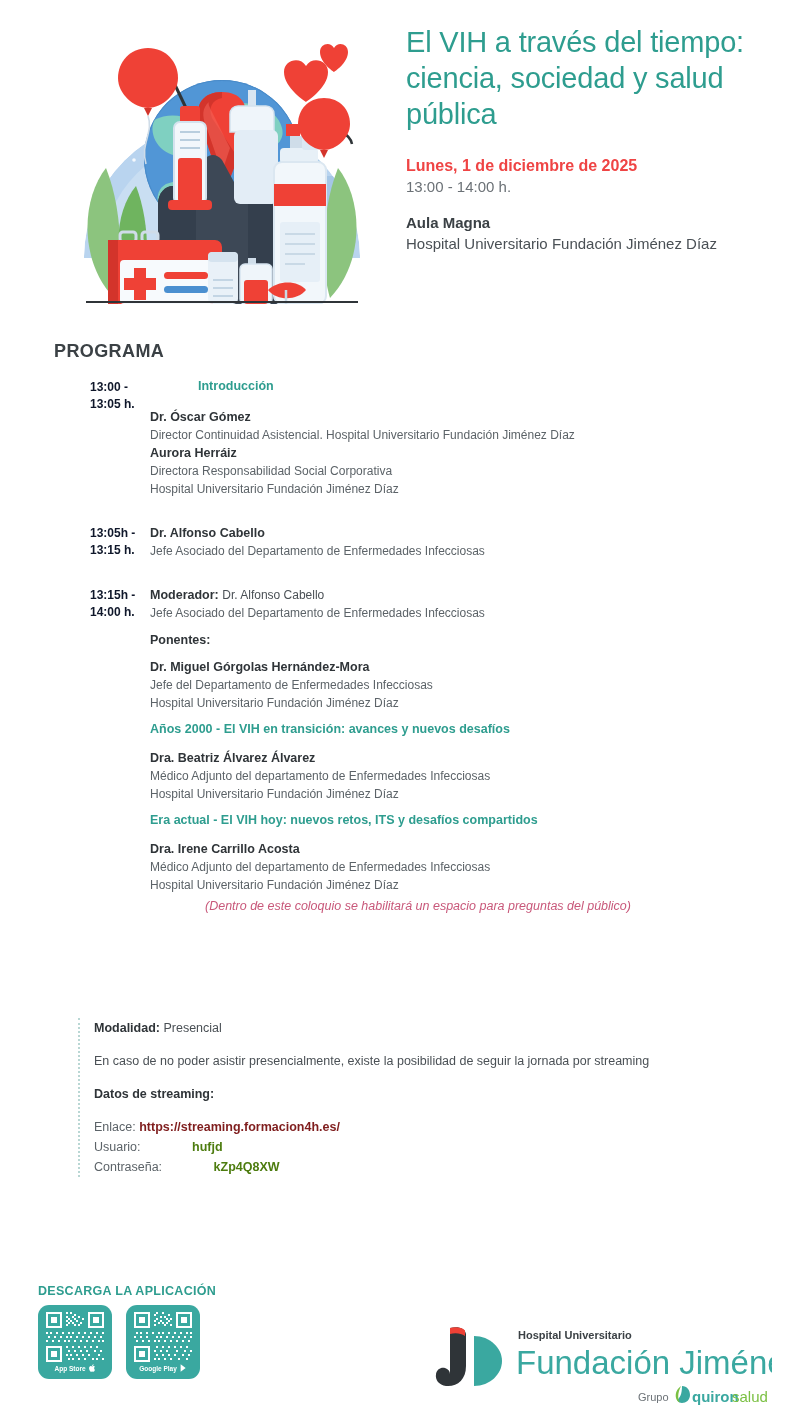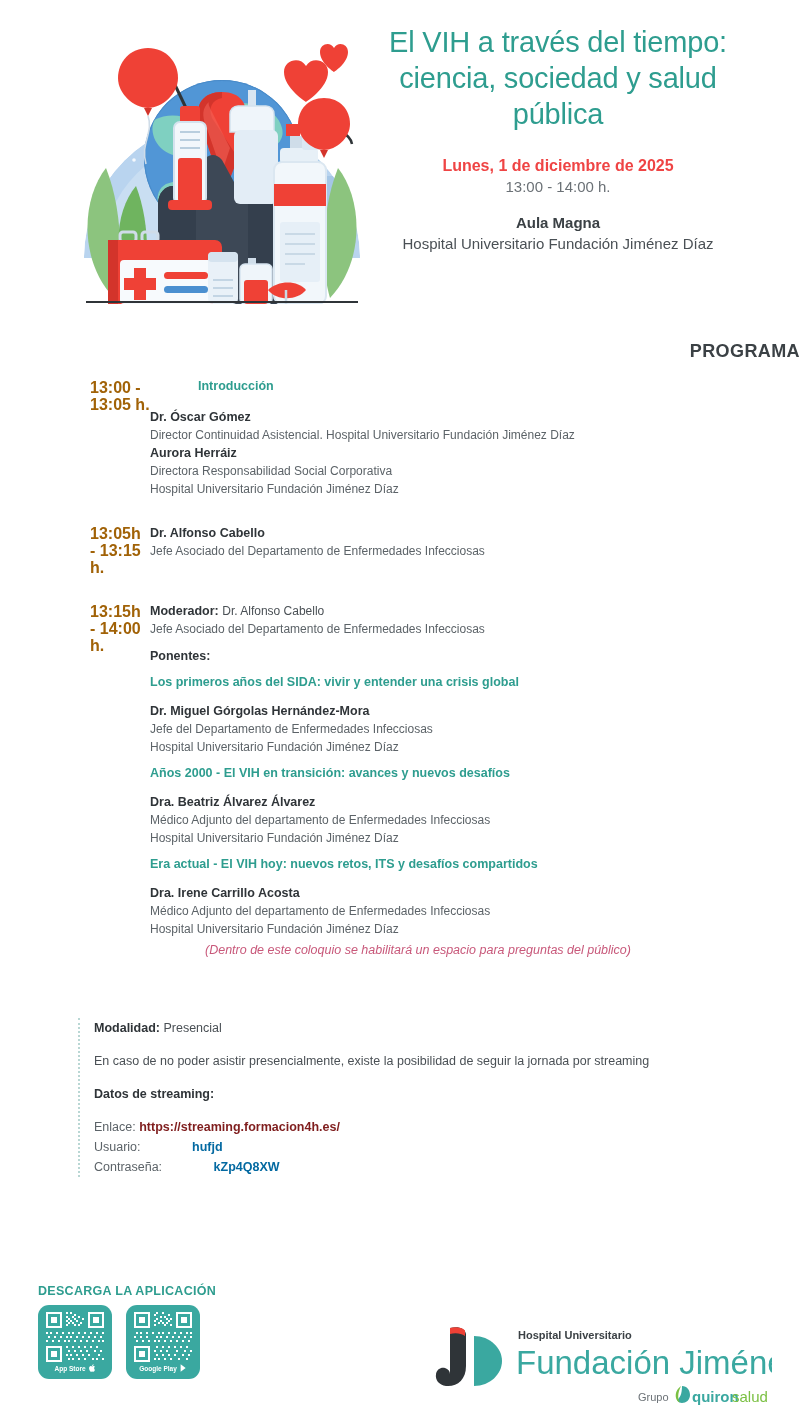"El VIH a través del" .hero-text { left: 378px -> 406px; text-align: center -> left }
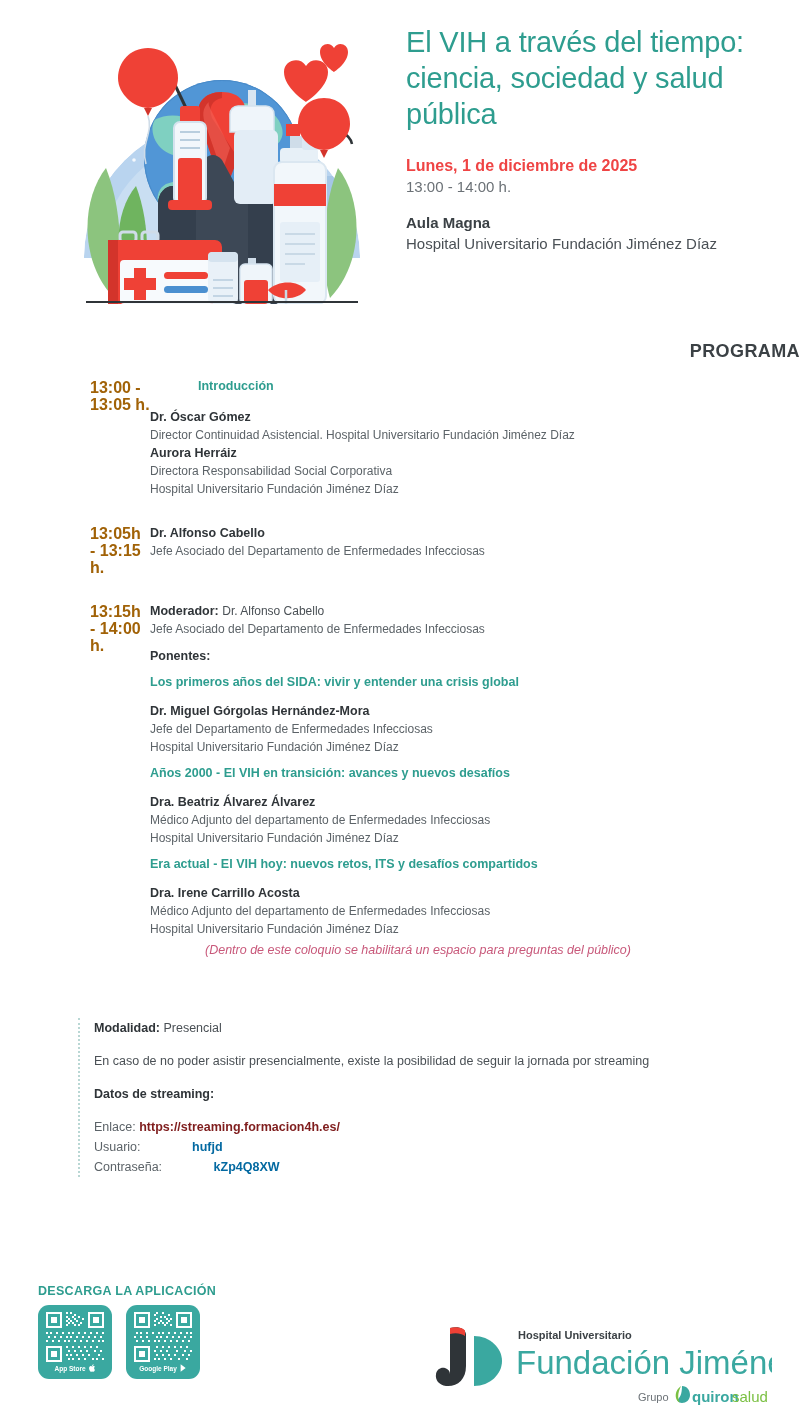"PROGRAMA" .programa-heading { text-align: right -> left }
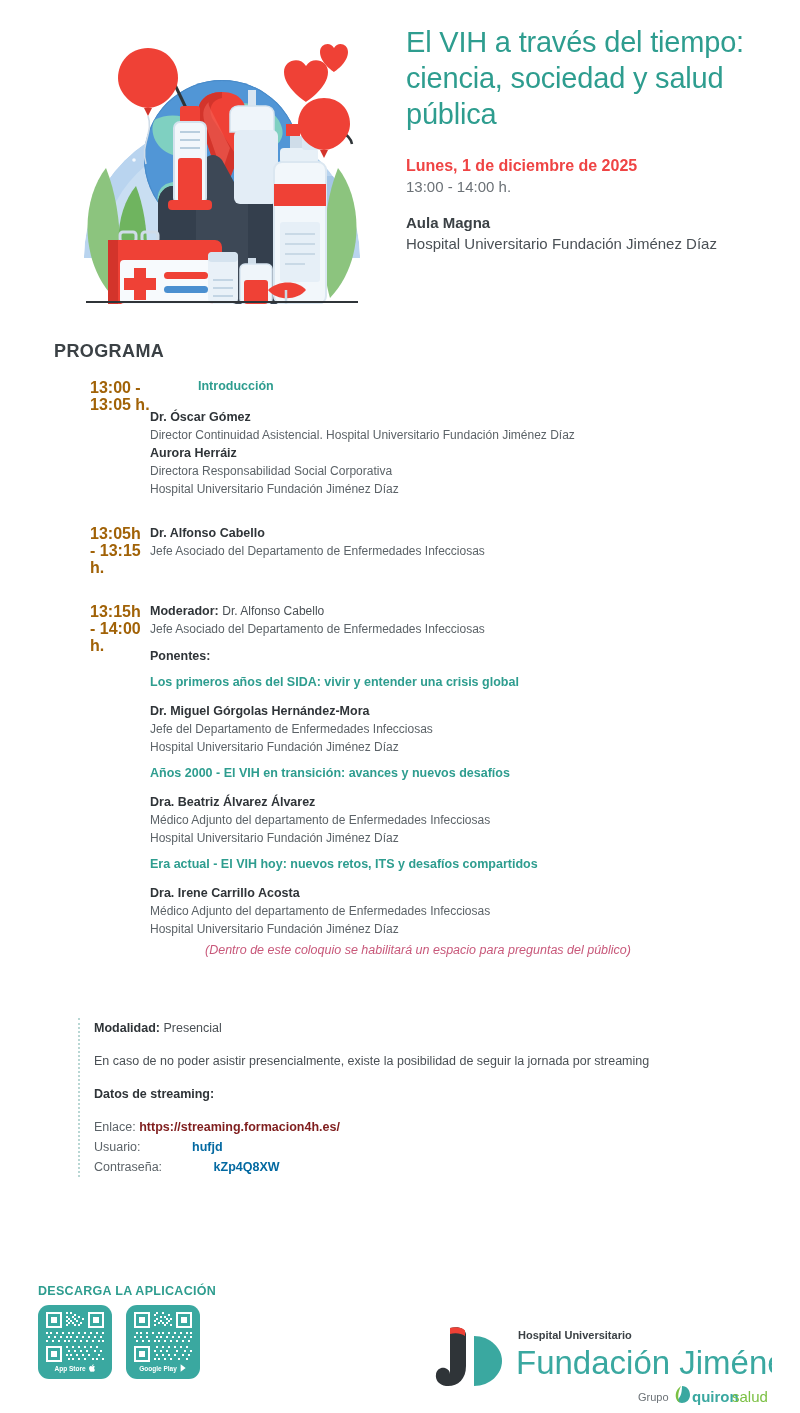"13:00 - 13:05 h." .block-time { color: #a16207 -> #0f172a; font-size: 16px -> 12px }
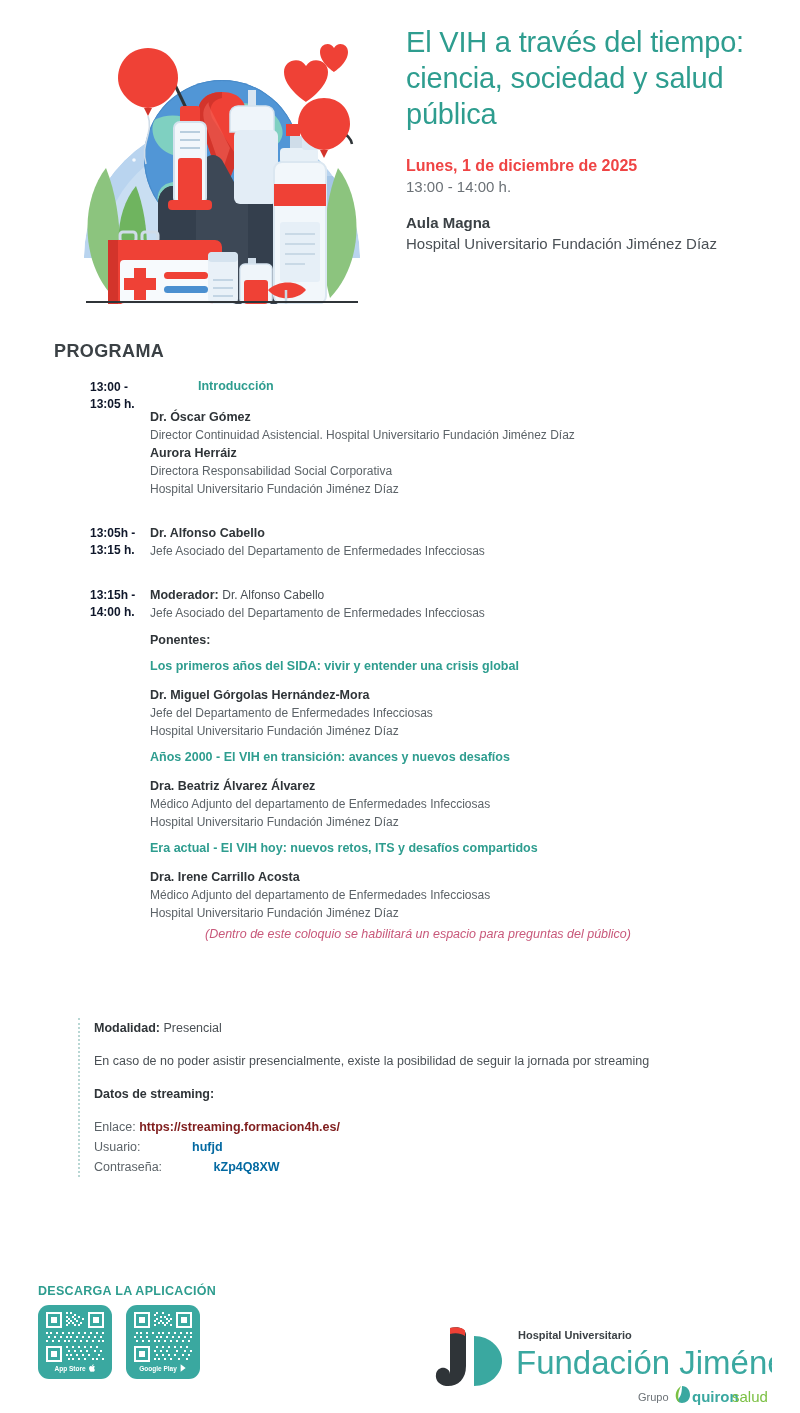"Los primeros años del SIDA:" div.sub-title { html: <div>Los primeros años del SIDA: vivir y entender una crisis global</div> -> none }
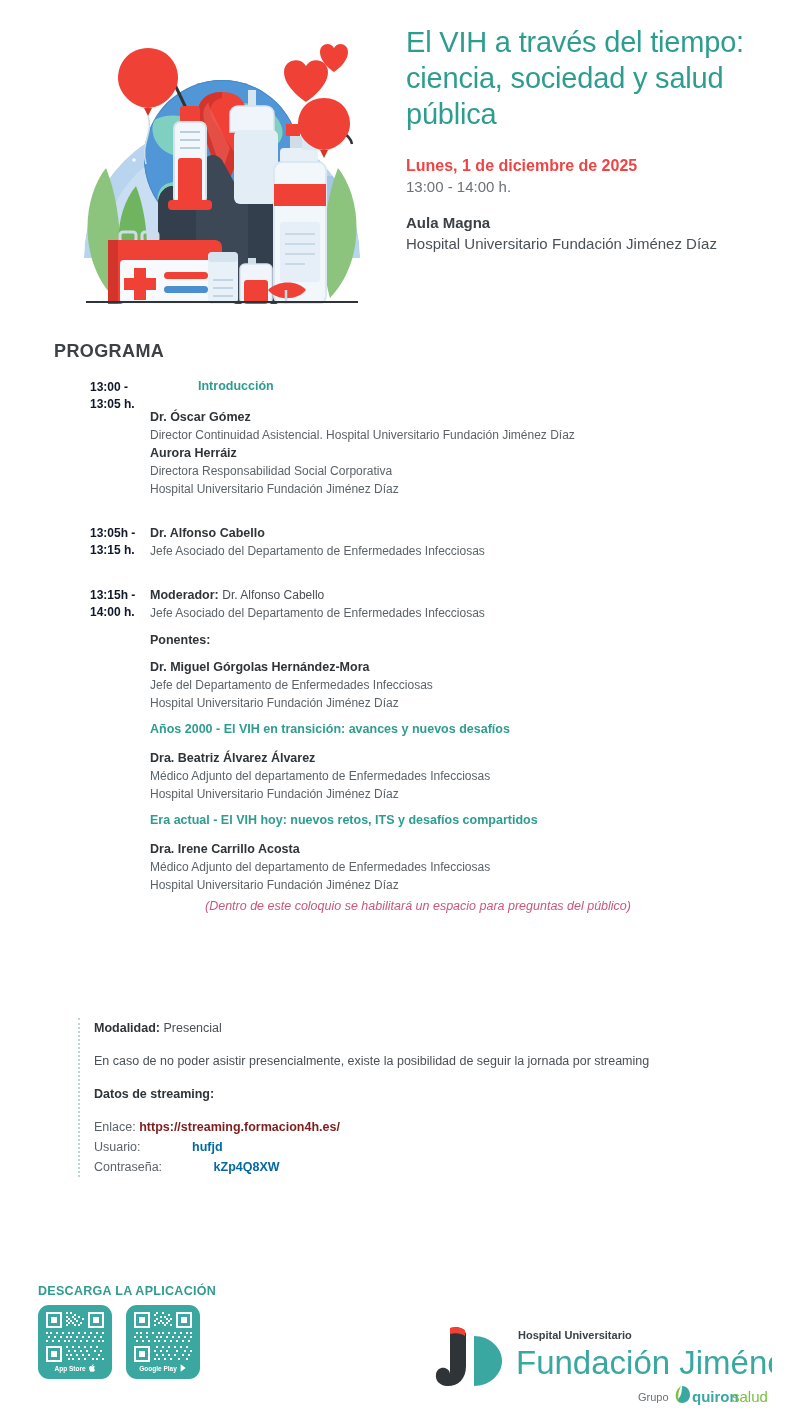"hufjd" .stream-creds b { color: #0369a1 -> #4d7c0f }
